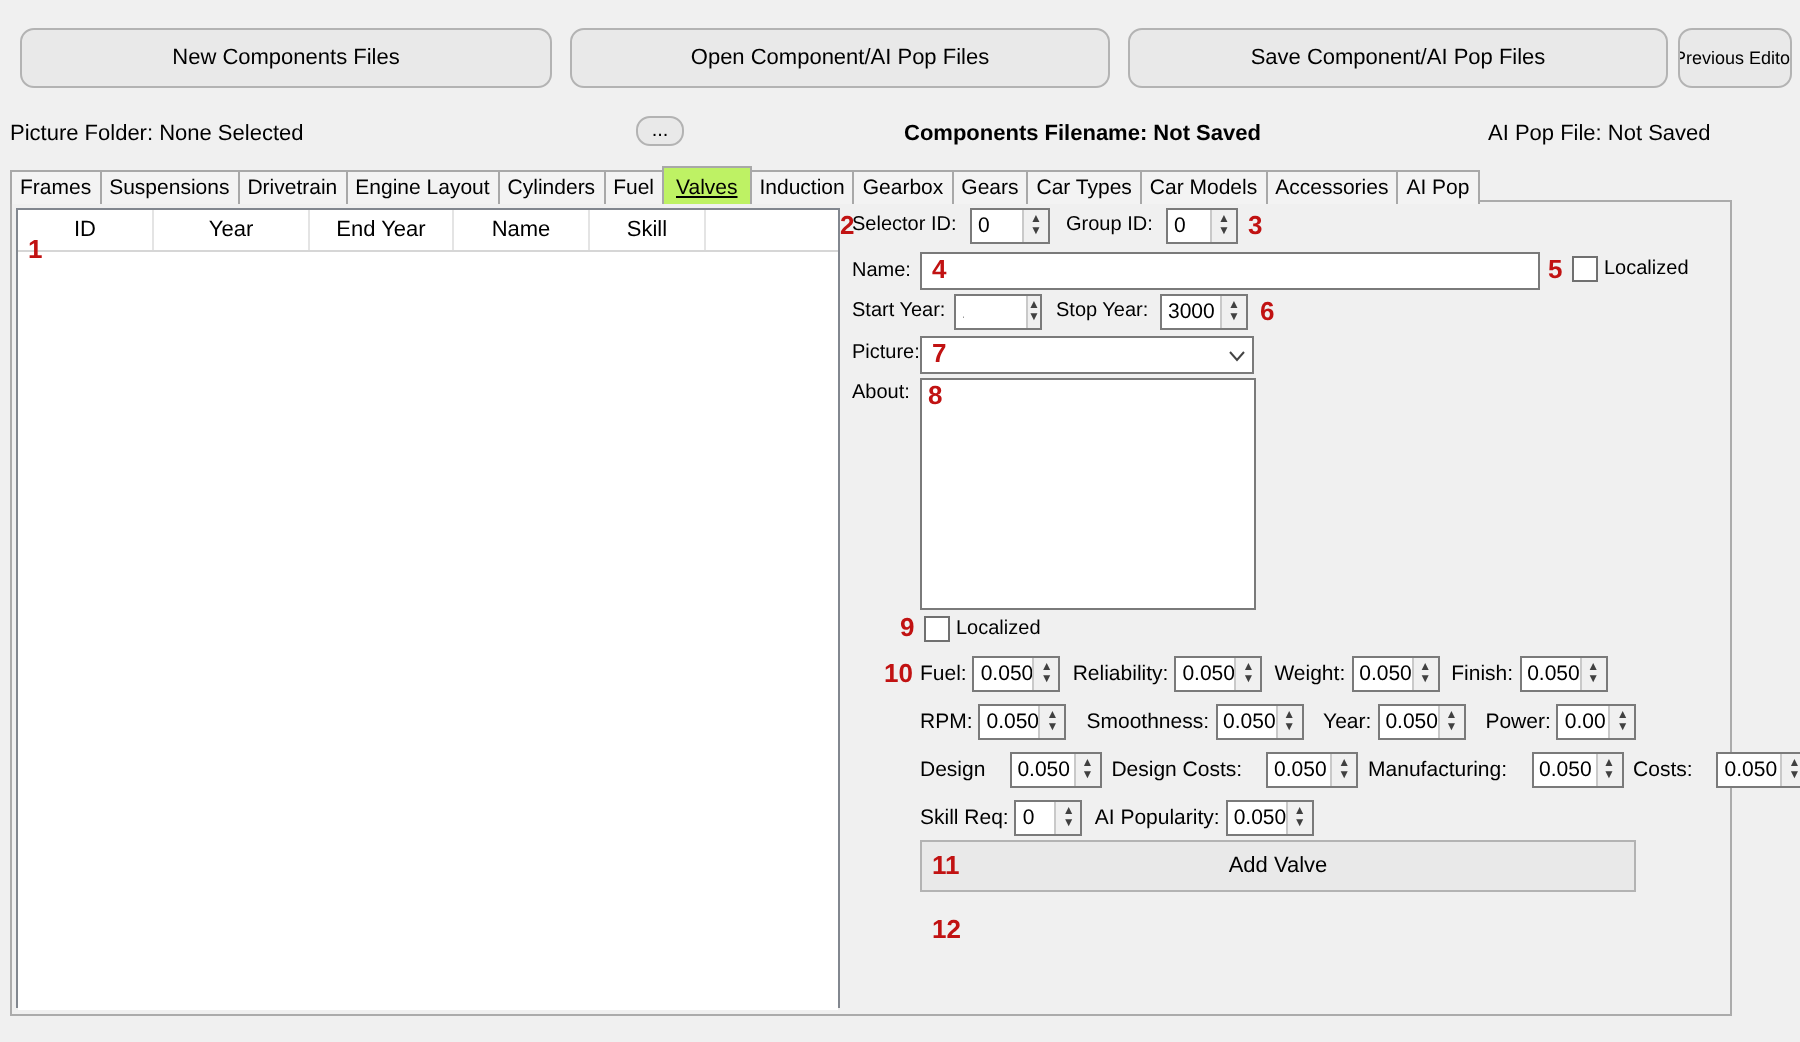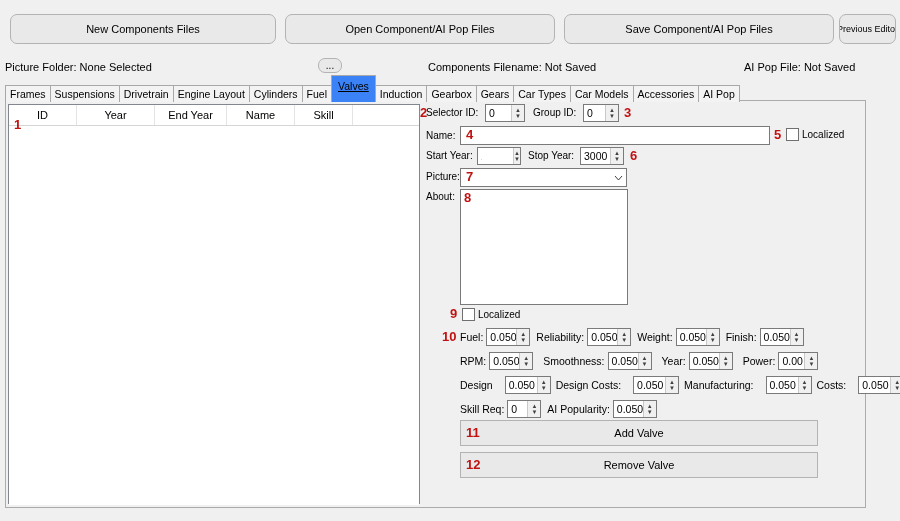"Components Filename: Not Saved" div.stext { font-weight: none -> bold; left: 428px -> 452px }
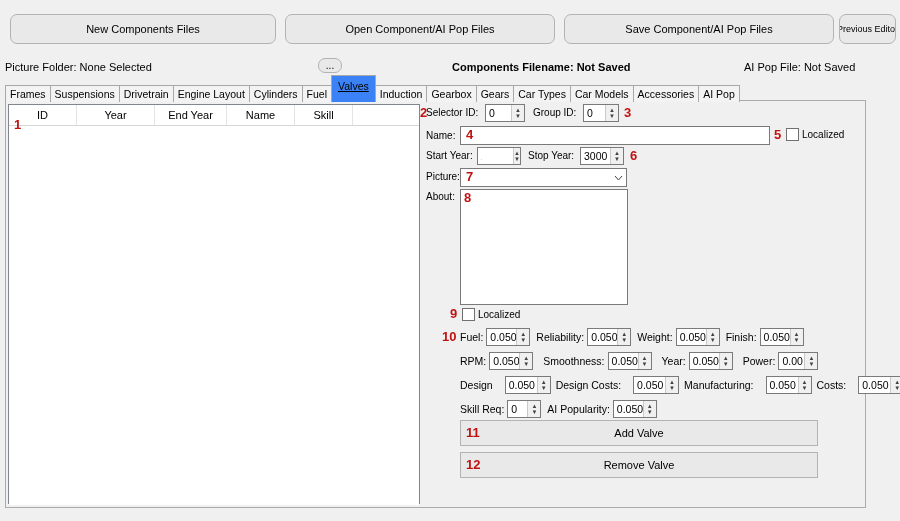"Valves" .tab.active { background: #3b82f6 -> #bef264; padding: 4px 6px 10px -> 4px 6px 2px }
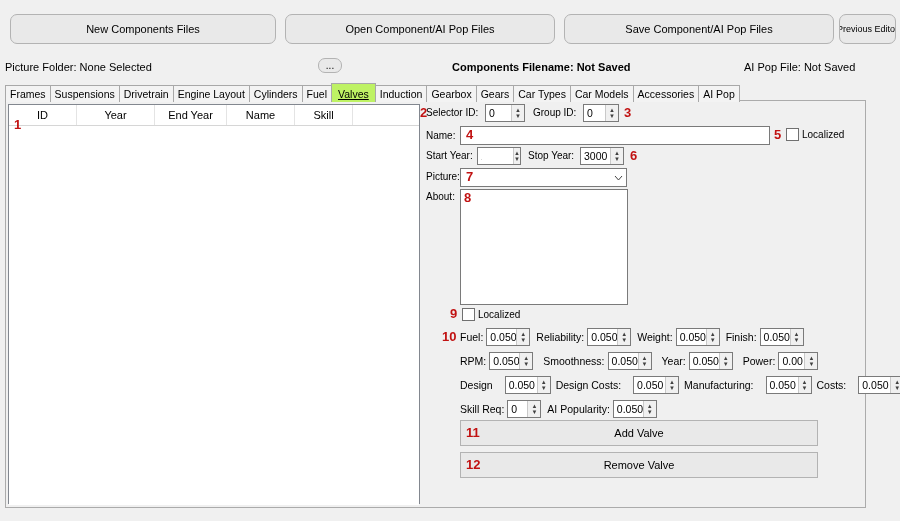"Remove Valve" div.formbtn { html: <div>Remove Valve</div> -> none }
